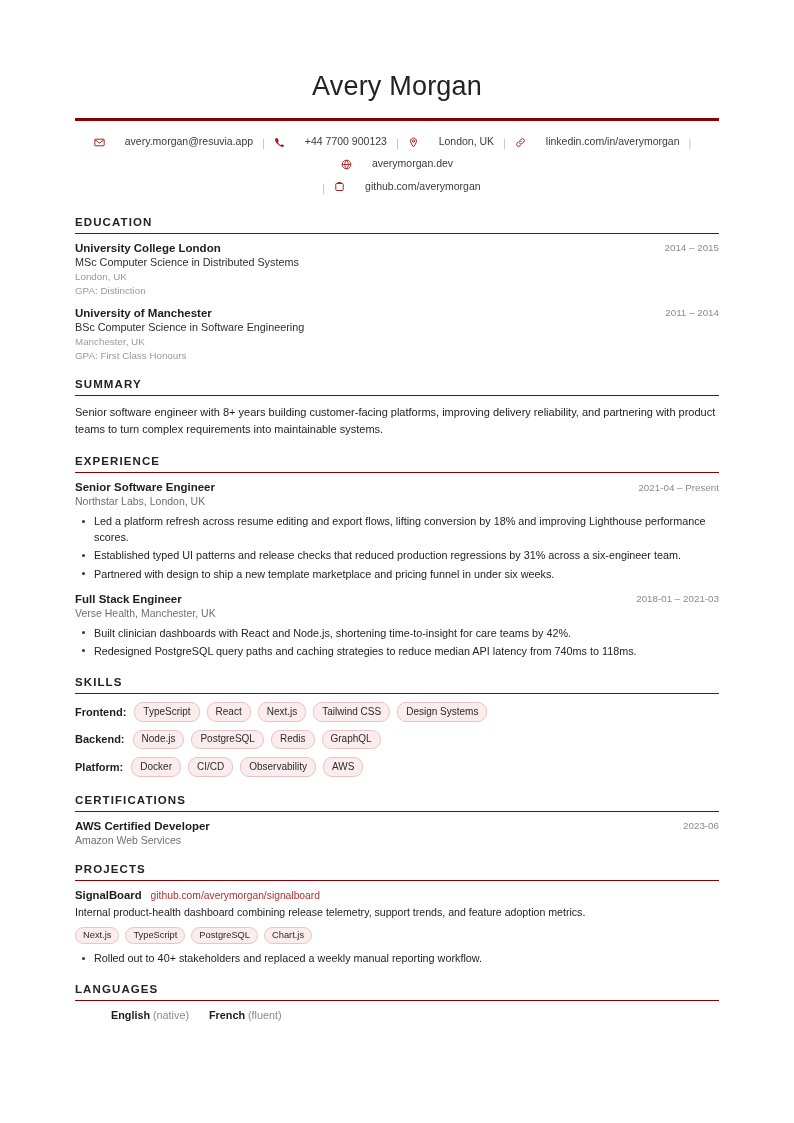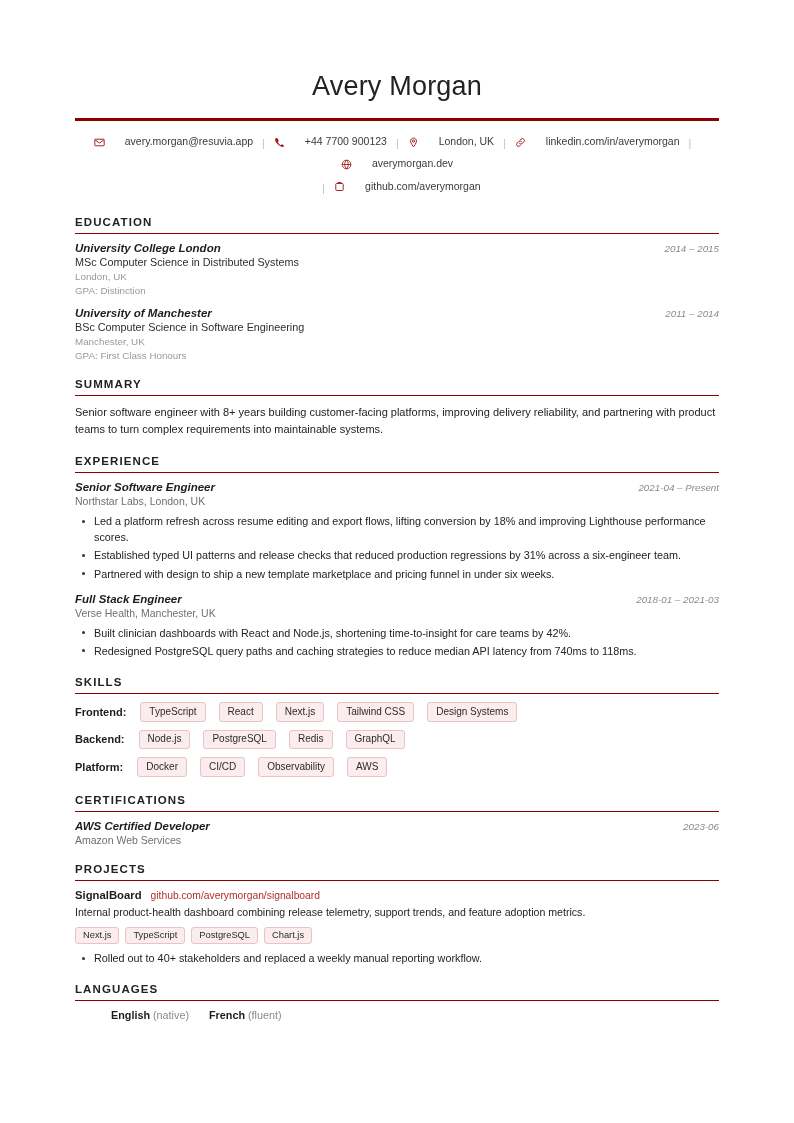"University College London" .entry-head { align-items: flex-end -> center; font-style: italic -> none }
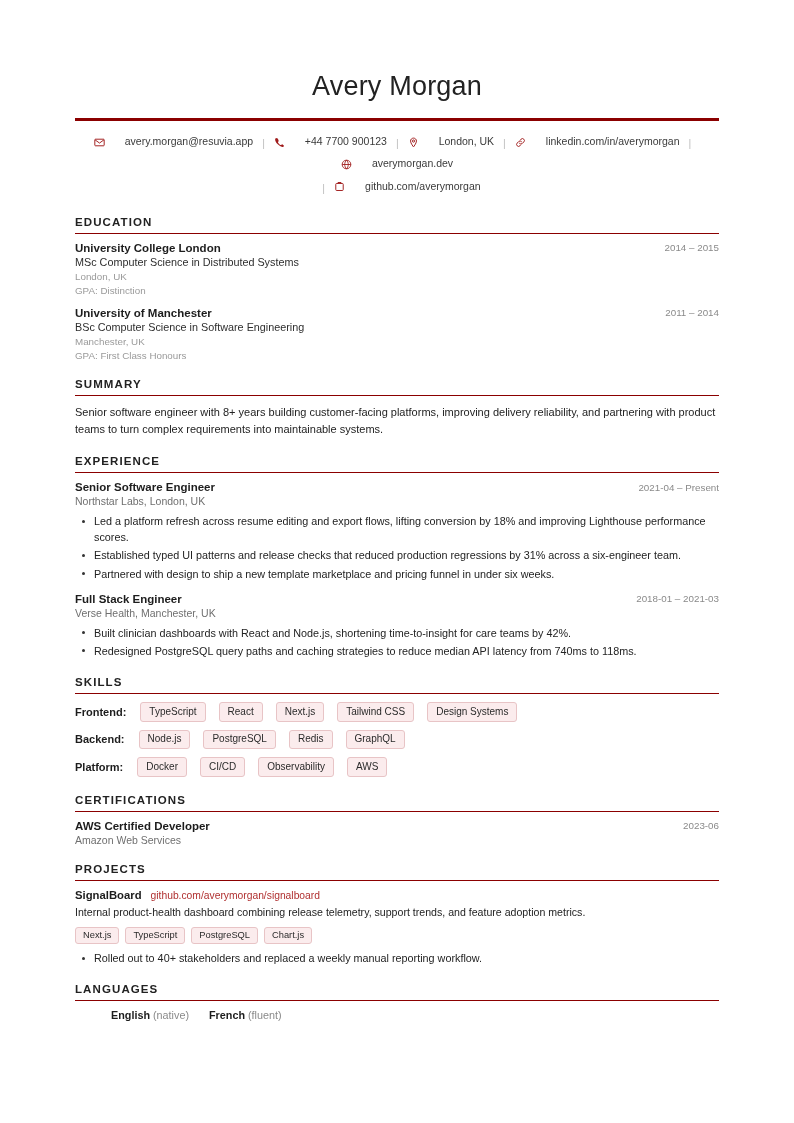"Frontend:" .skill-row { gap: 13px -> 7px }
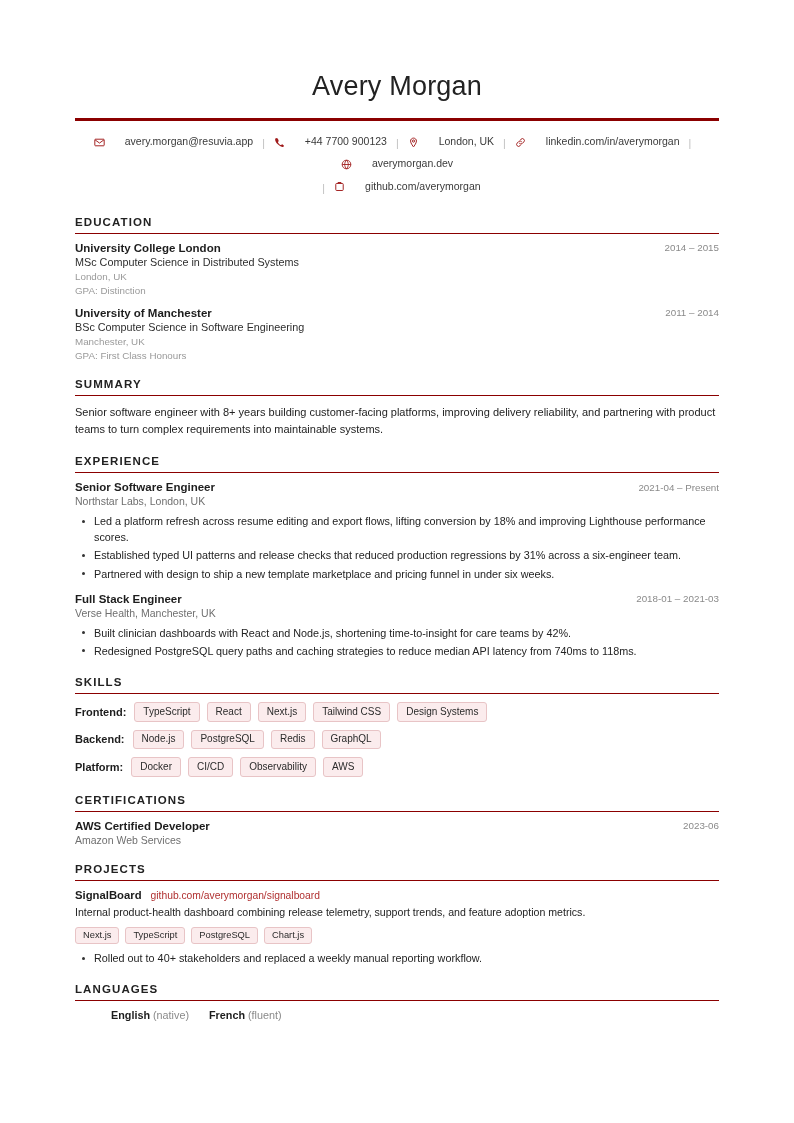"TypeScript" .pill { border-radius: 3px -> 9px }
